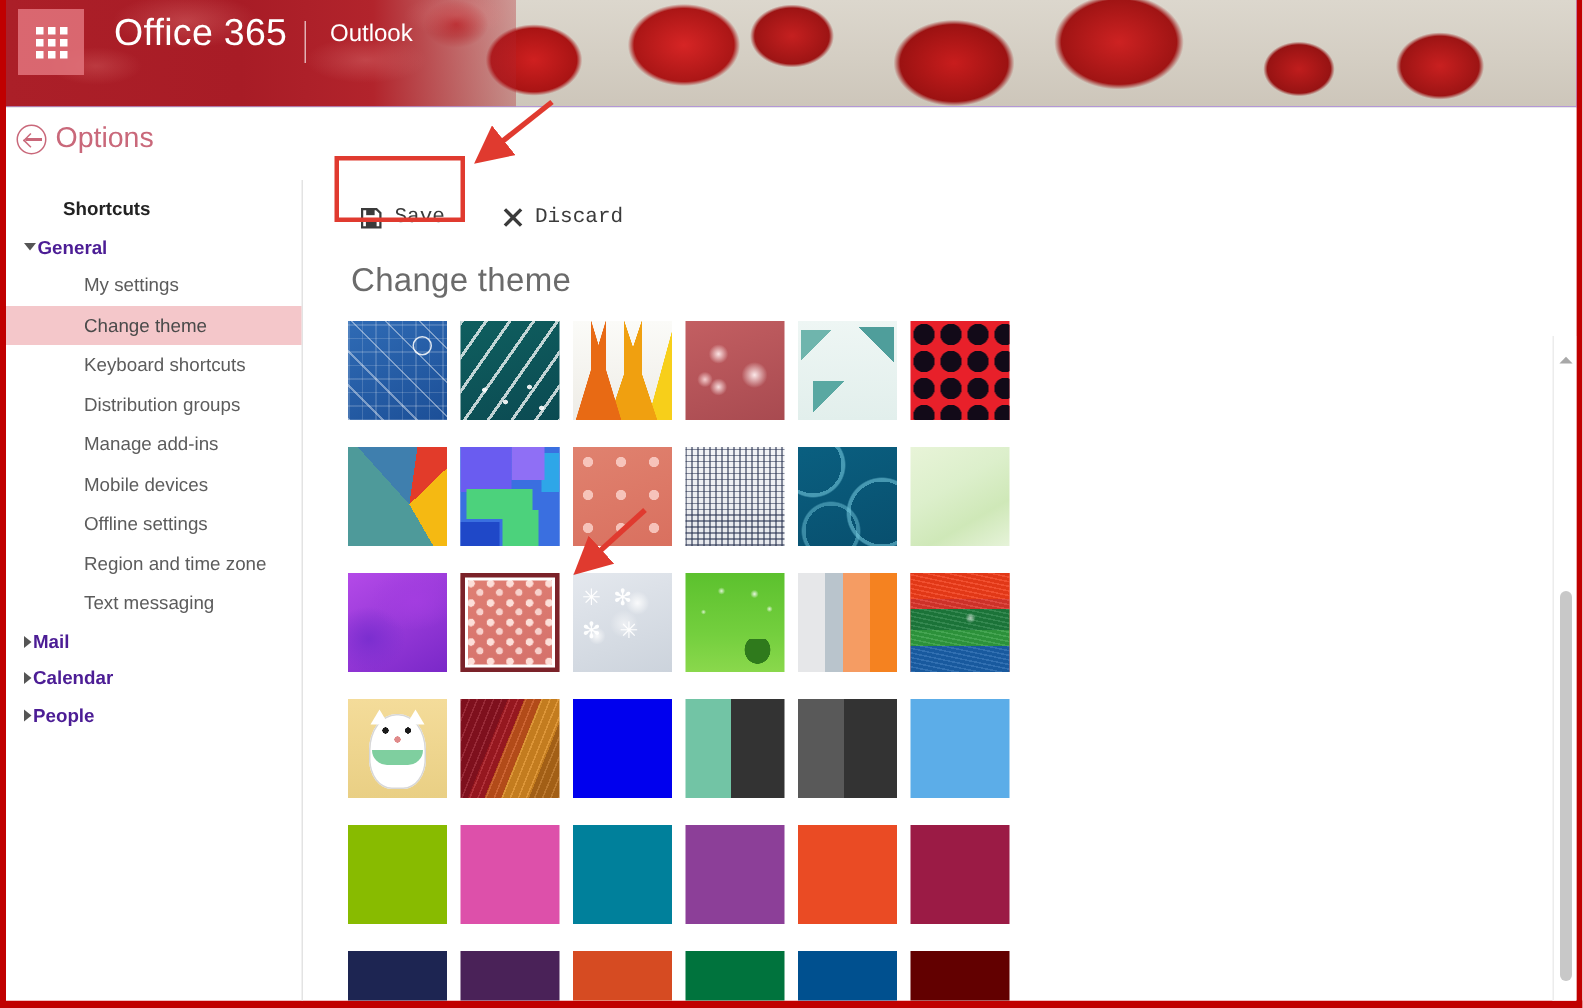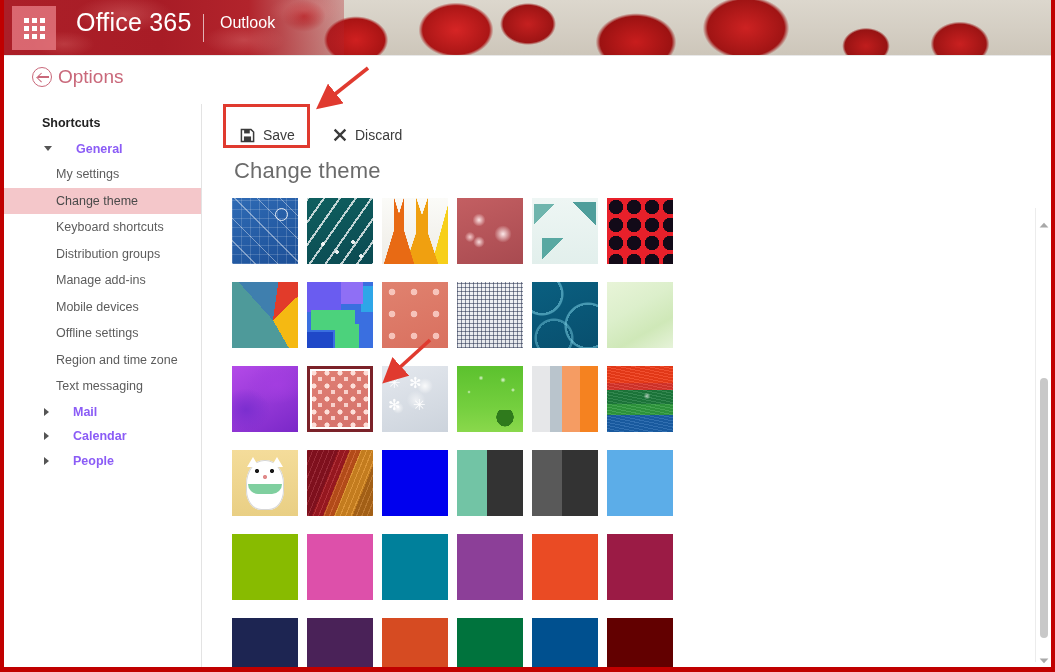"Office 365" .banner { height: 56px -> 72px }
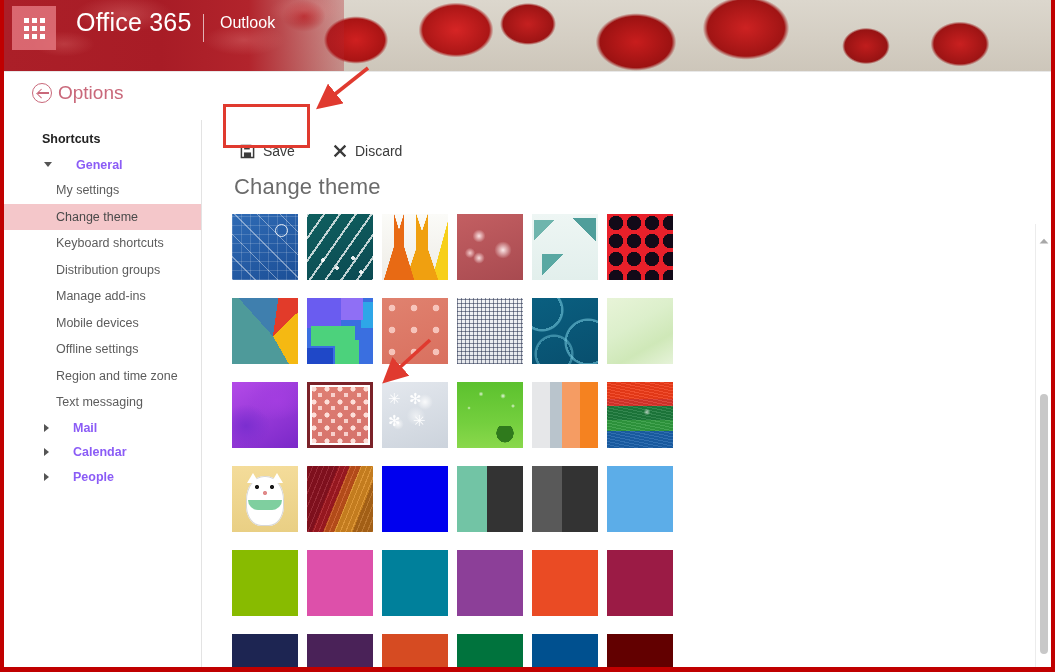"Options" .options-link { left: 28px -> 7px }
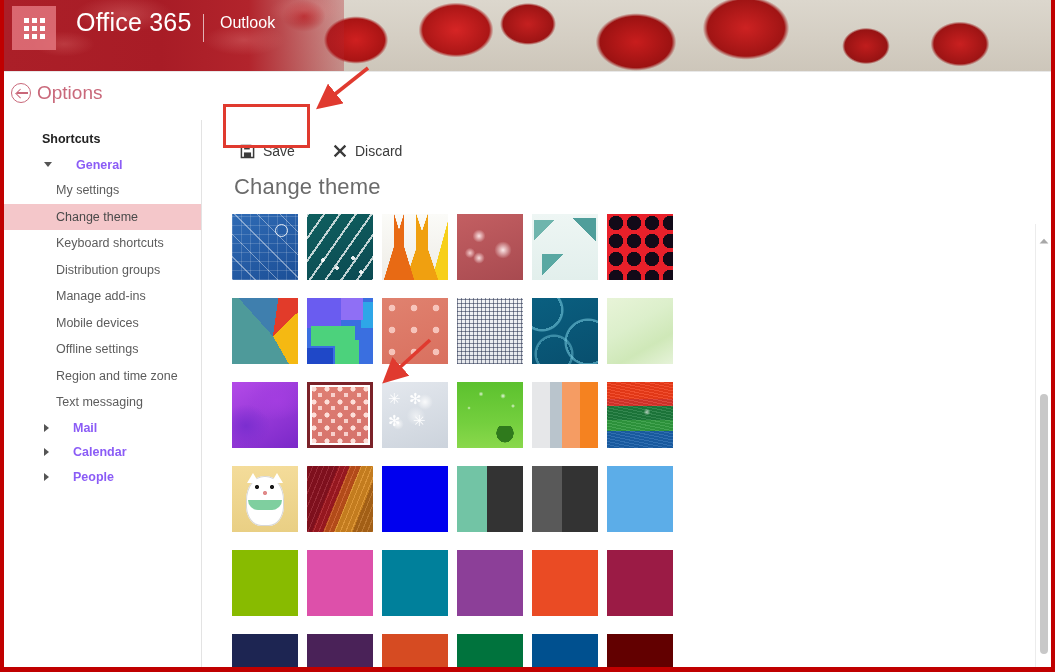"Save" .toolbar { align-items: center -> flex-start; font-family: none -> Liberation Mono, monospace }
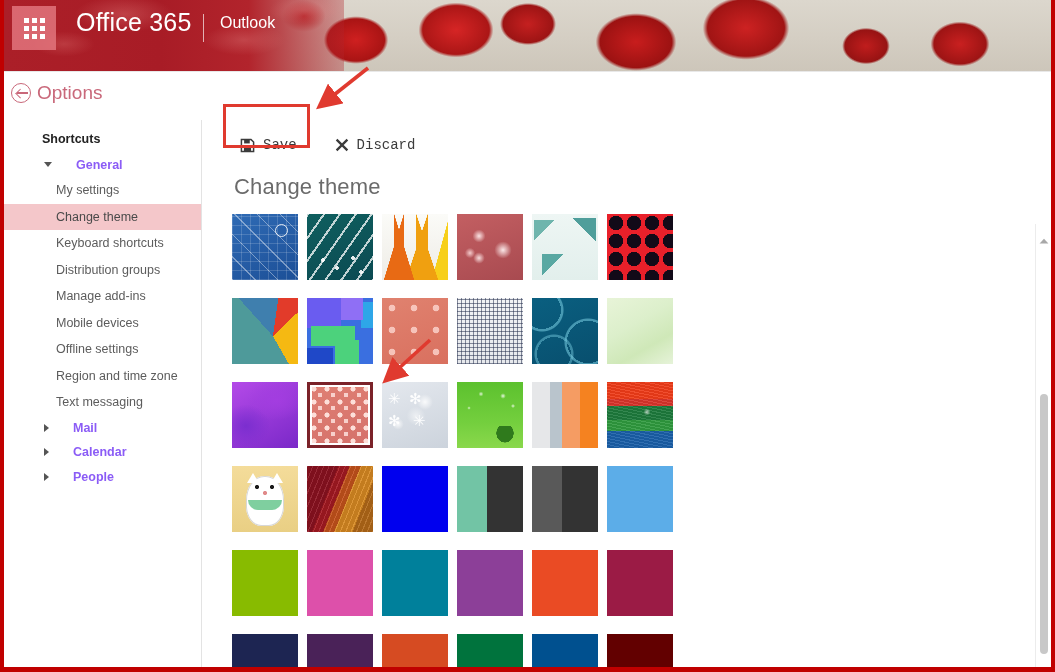"General" .nav-group { color: #8b5cf6 -> #4c1d95; gap: 24px -> 1px; padding: 6px 0 6px 40px -> 6px 0 6px 12px }
